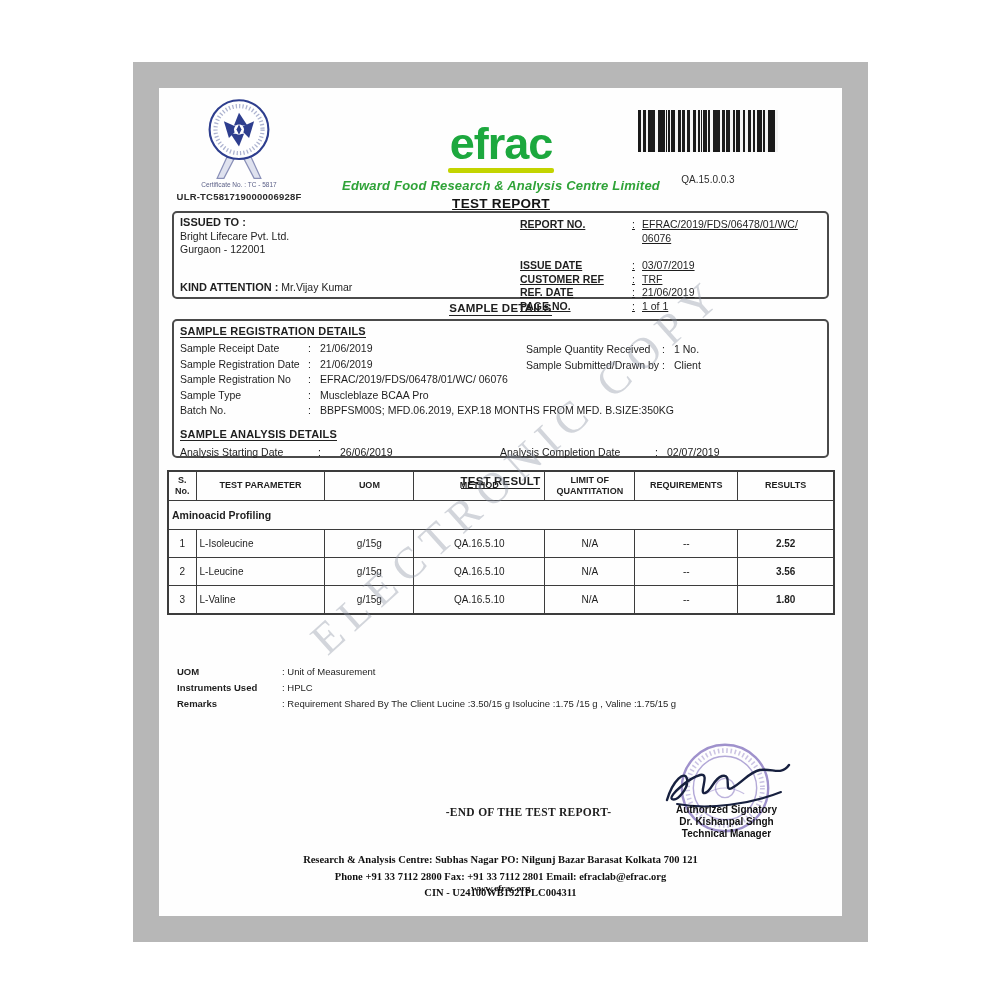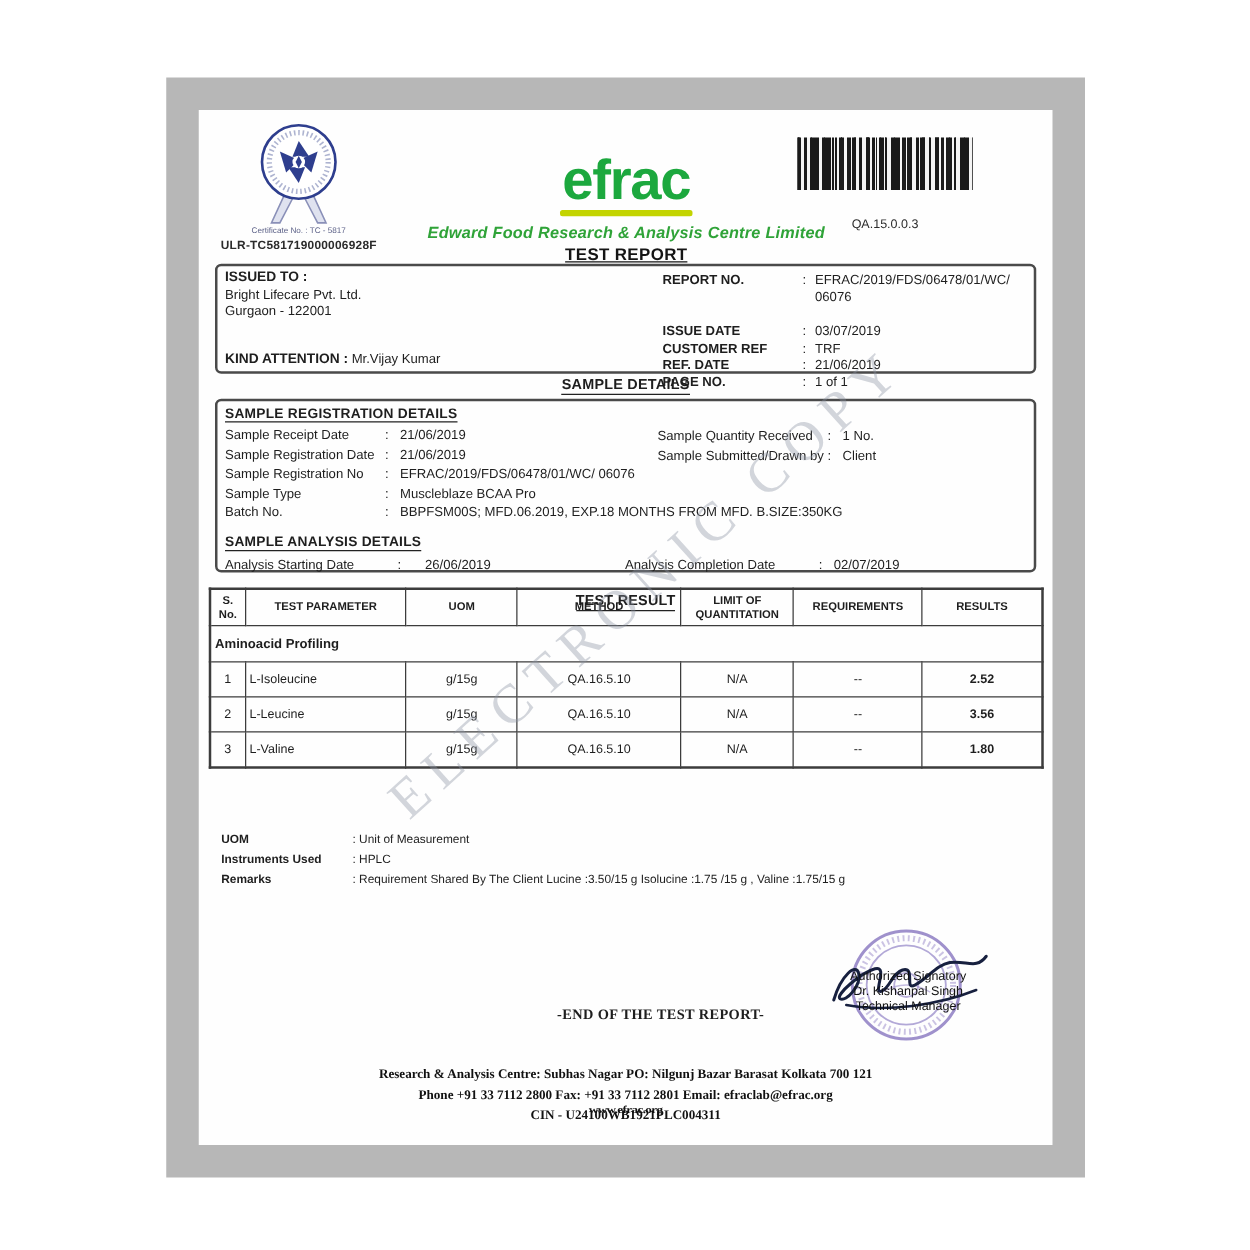"REPORT NO." .report-info { left: 356px -> 346px; text-decoration: none -> underline }
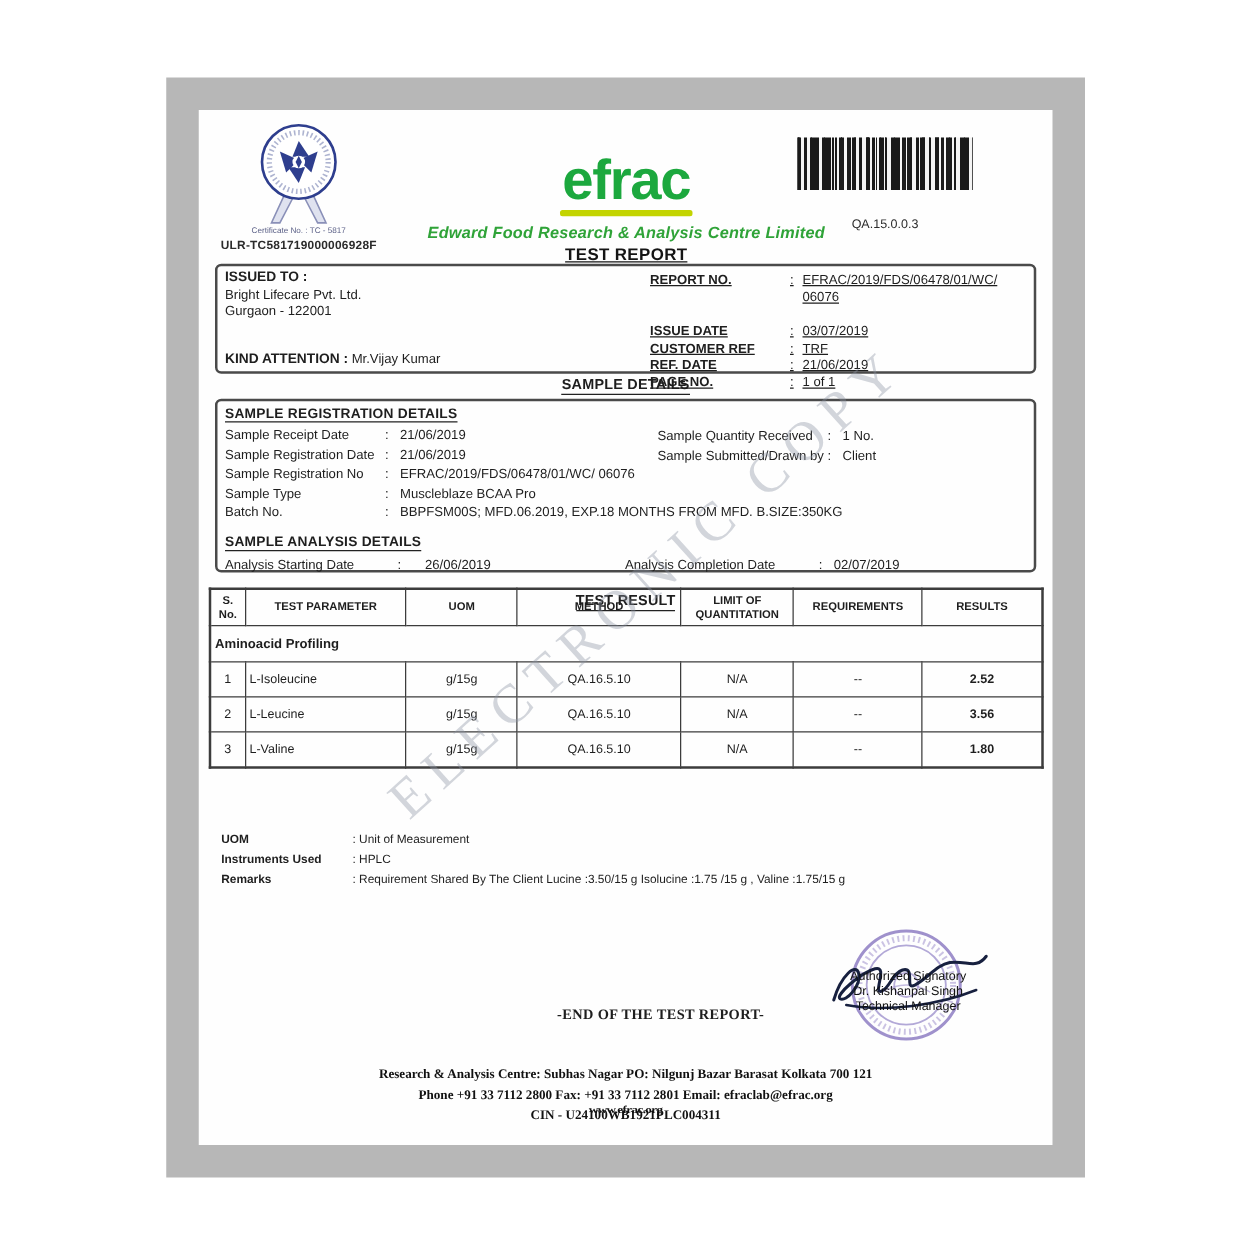"Authorized Signatory" .sig-text { font-weight: normal -> bold; margin-top: 38px -> 66px }
